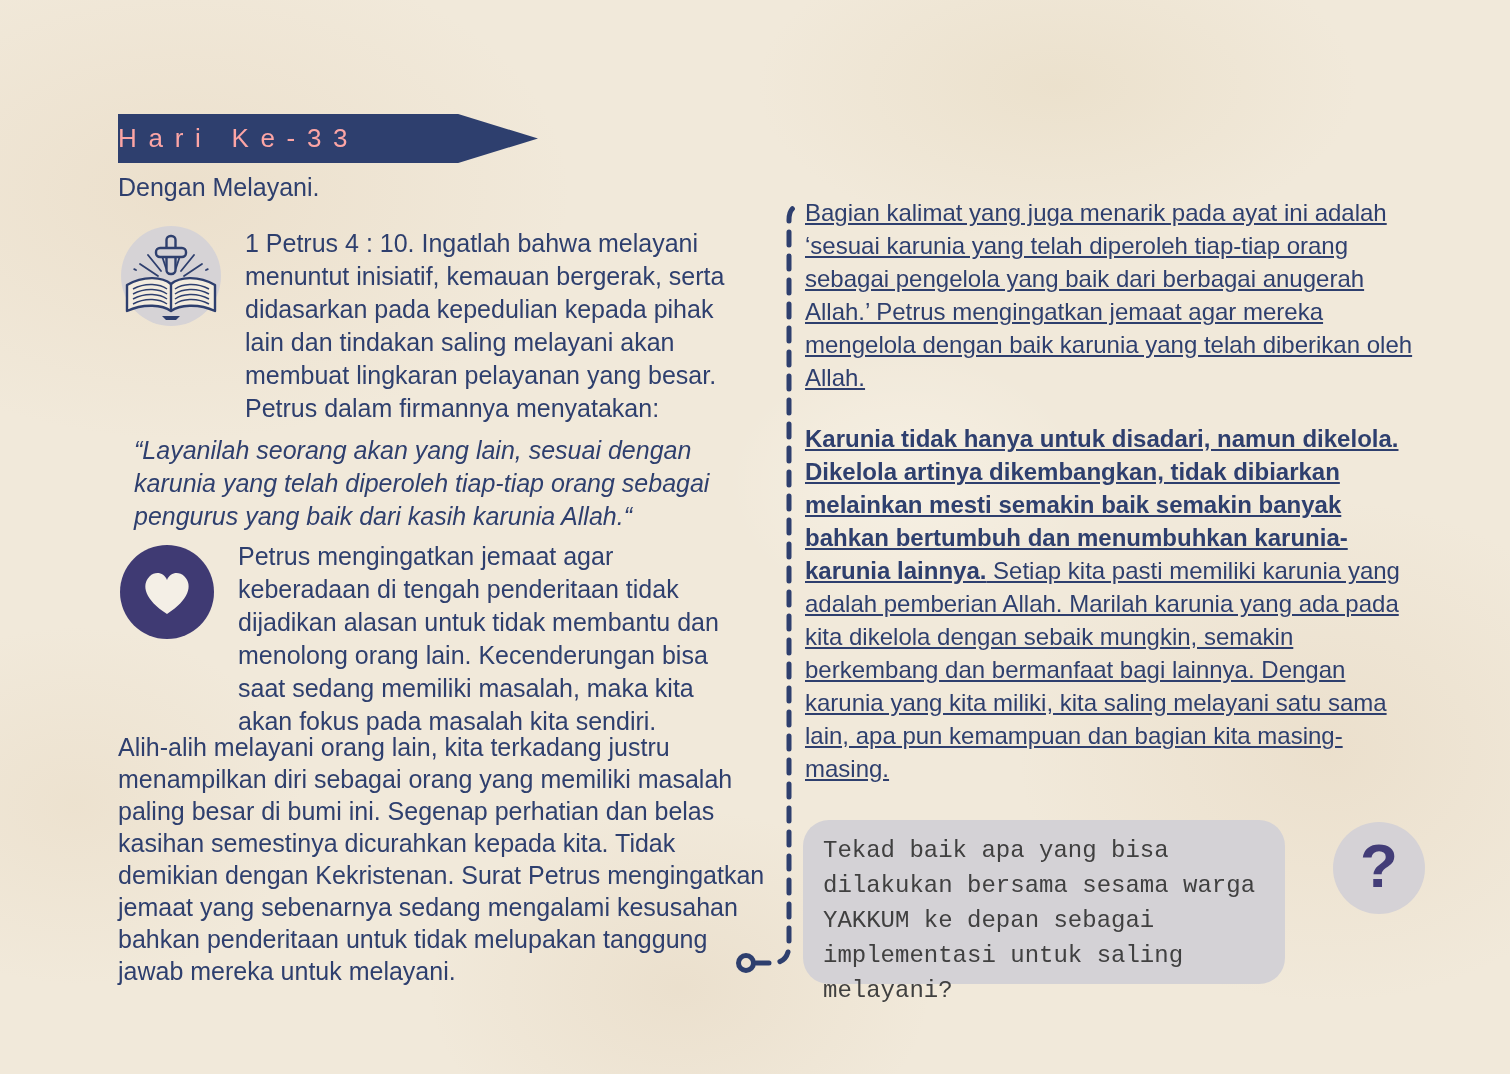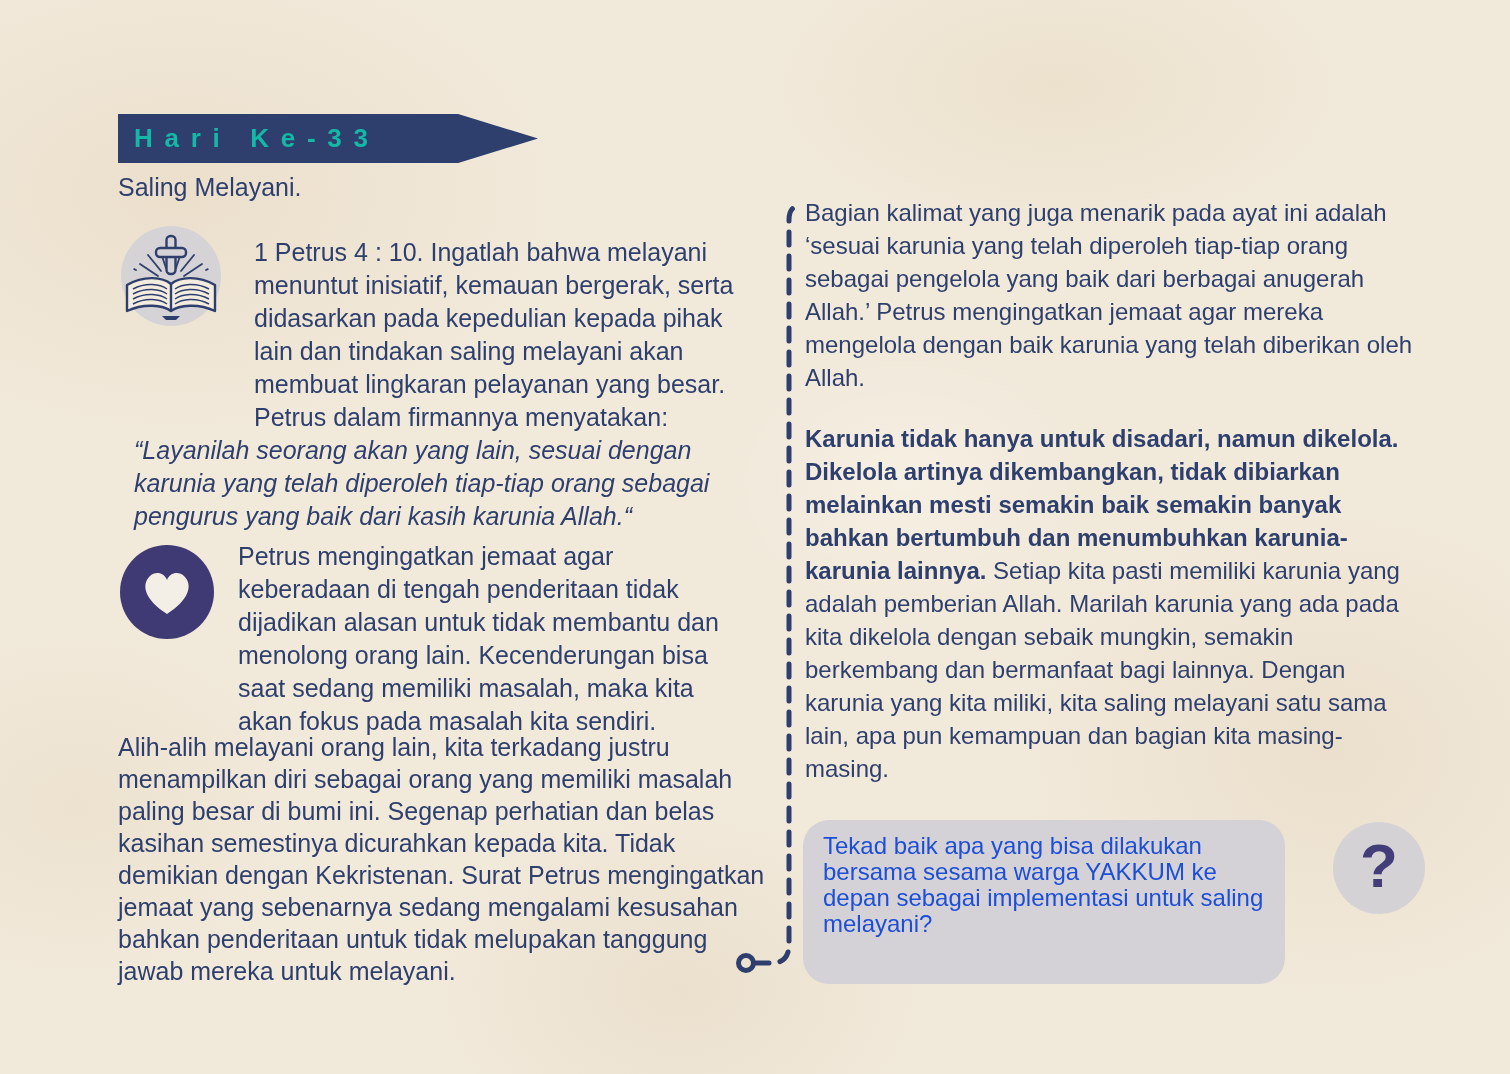"Hari Ke-33" .banner span { color: #14b8a6 -> #fca5a5; font-weight: bold -> normal; padding-left: 16px -> 0 }
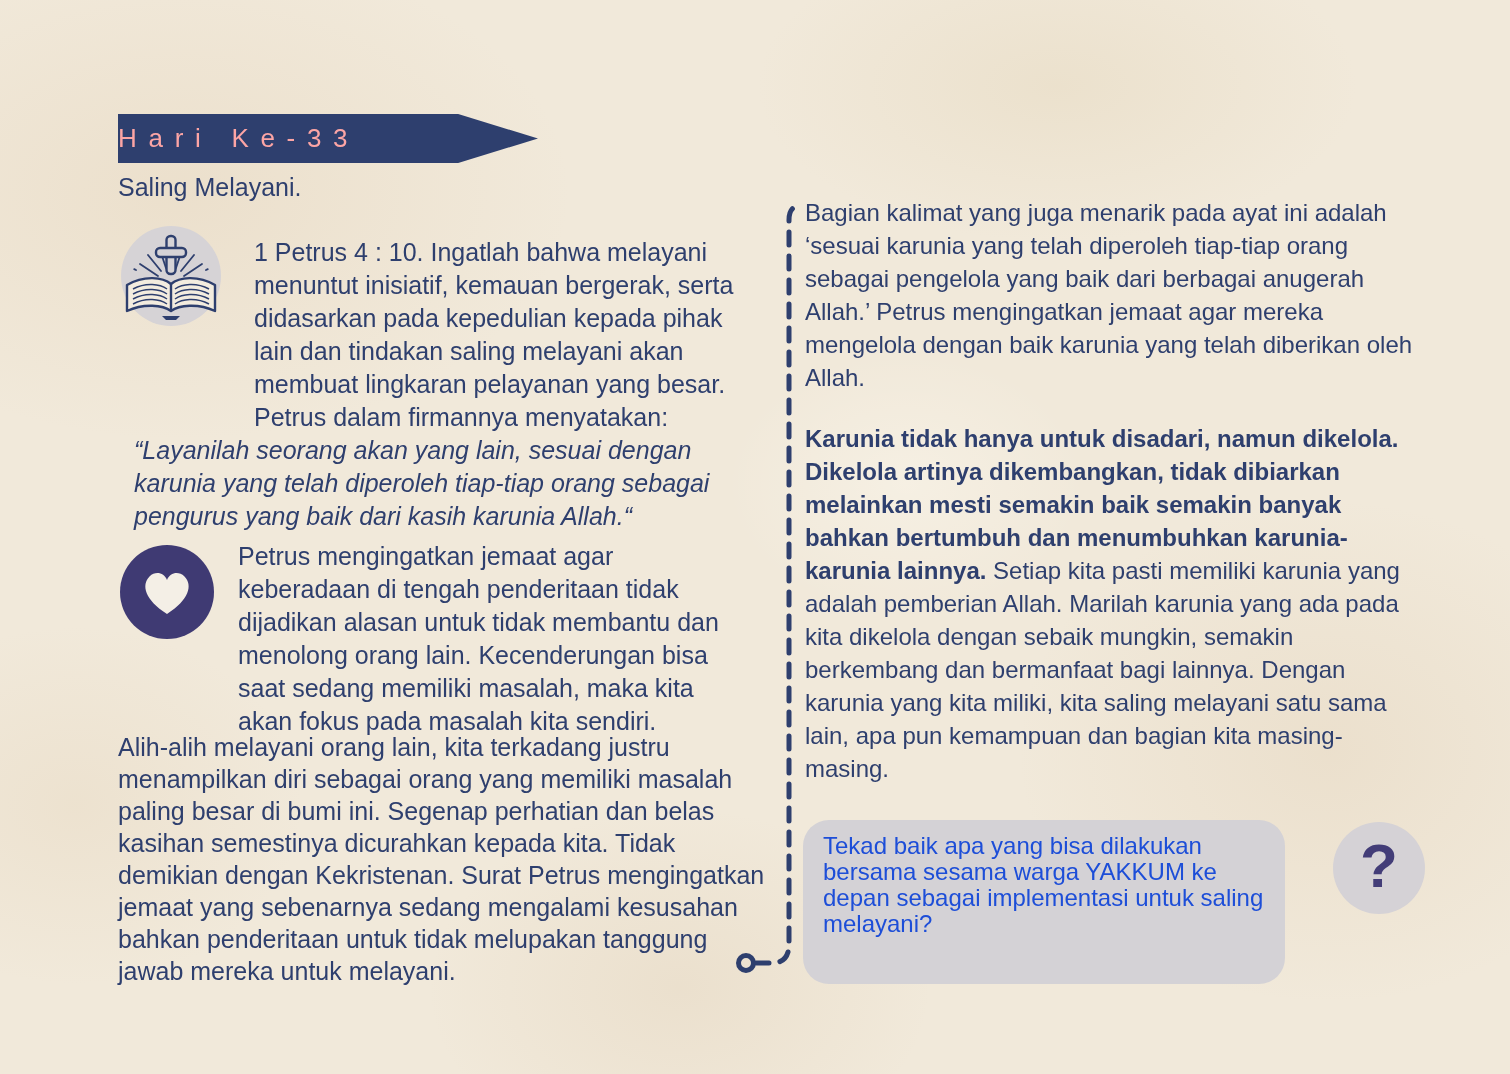"Saling Melayani." div.subtitle { text: Saling -> Dengan }
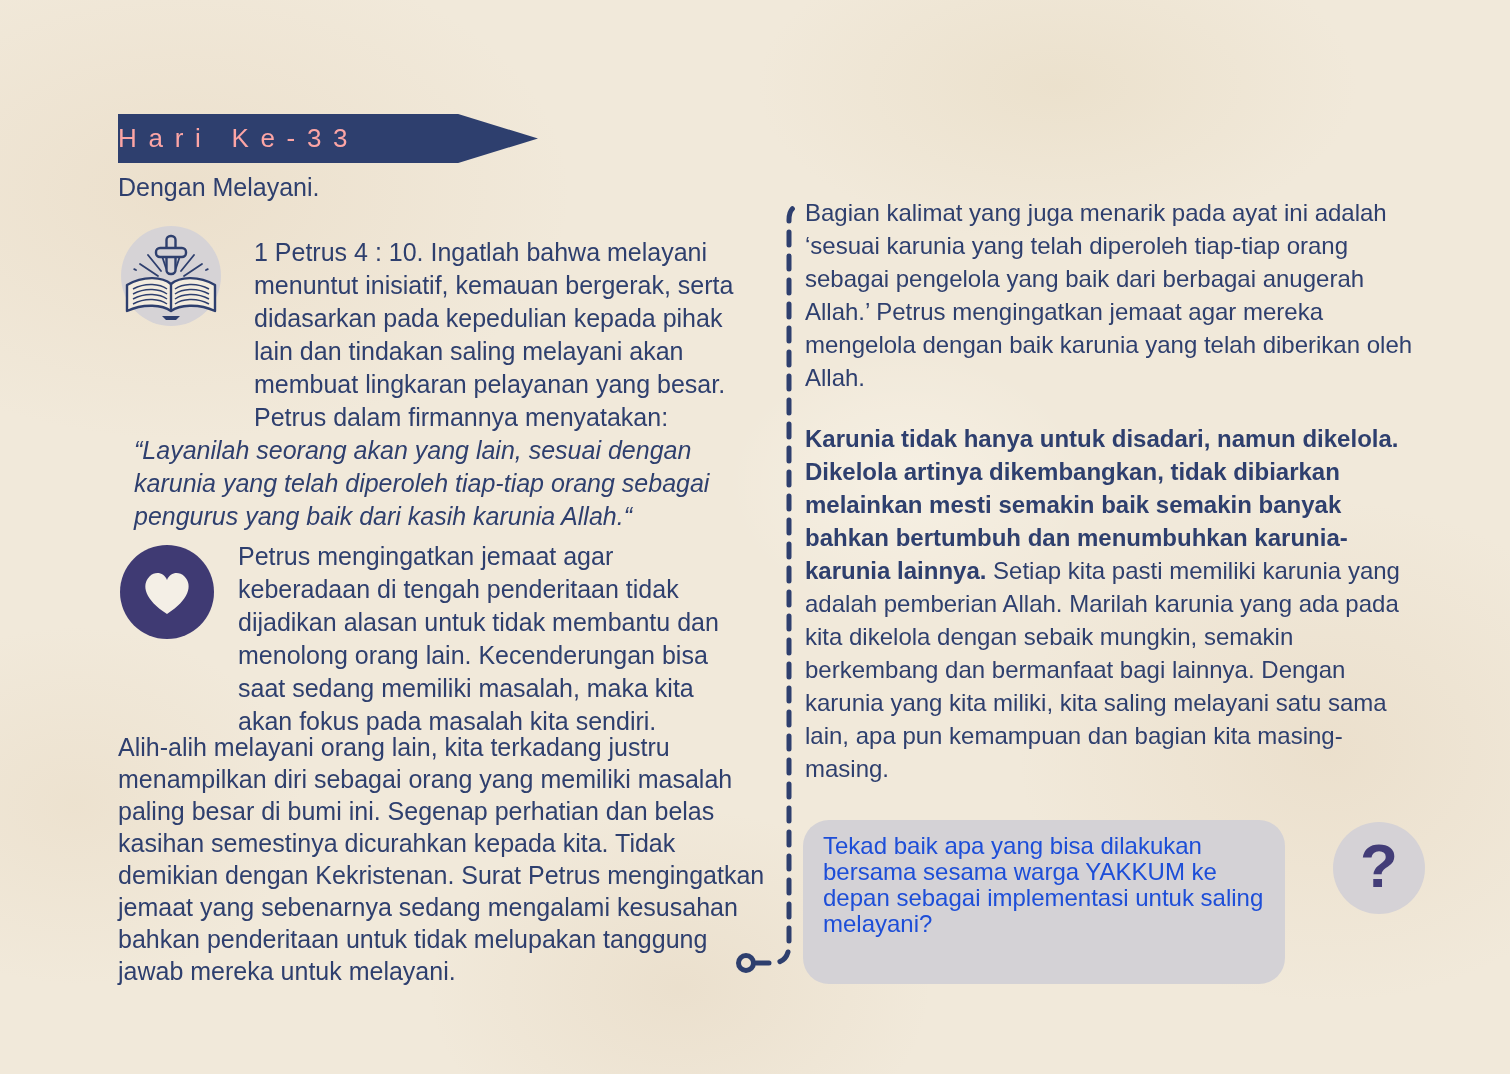"Bagian kalimat yang juga menarik" .right-col p { text-decoration: none -> underline }
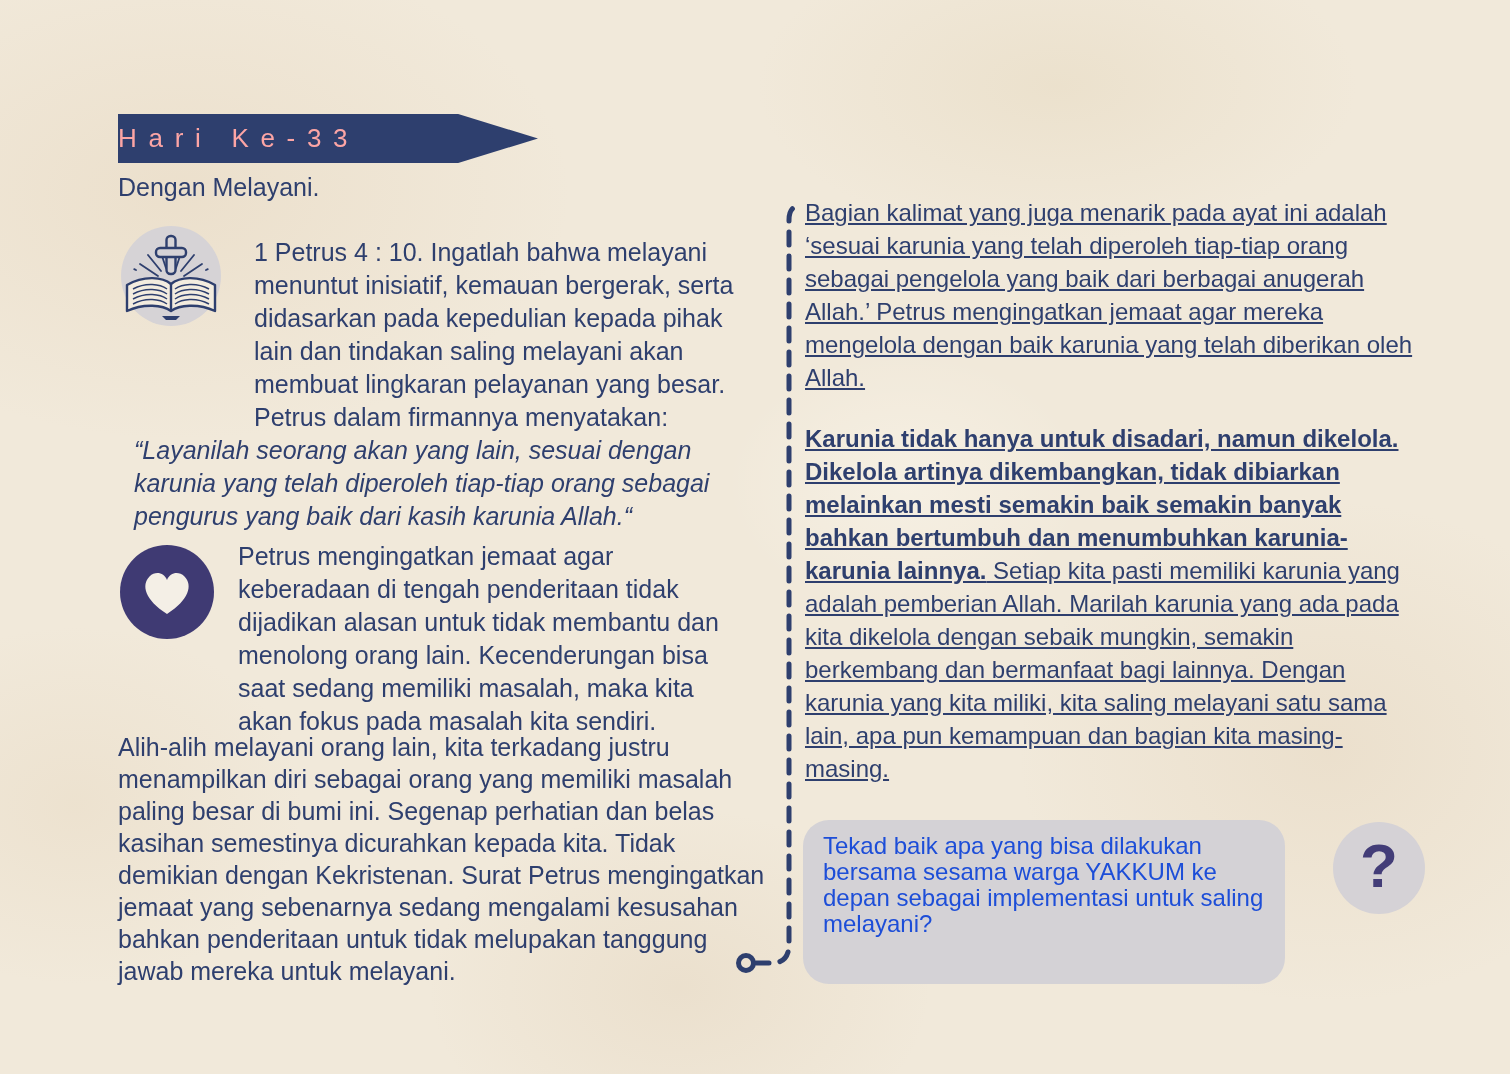"1 Petrus 4 : 10." .verse-row p { margin: 12px -> 3px }
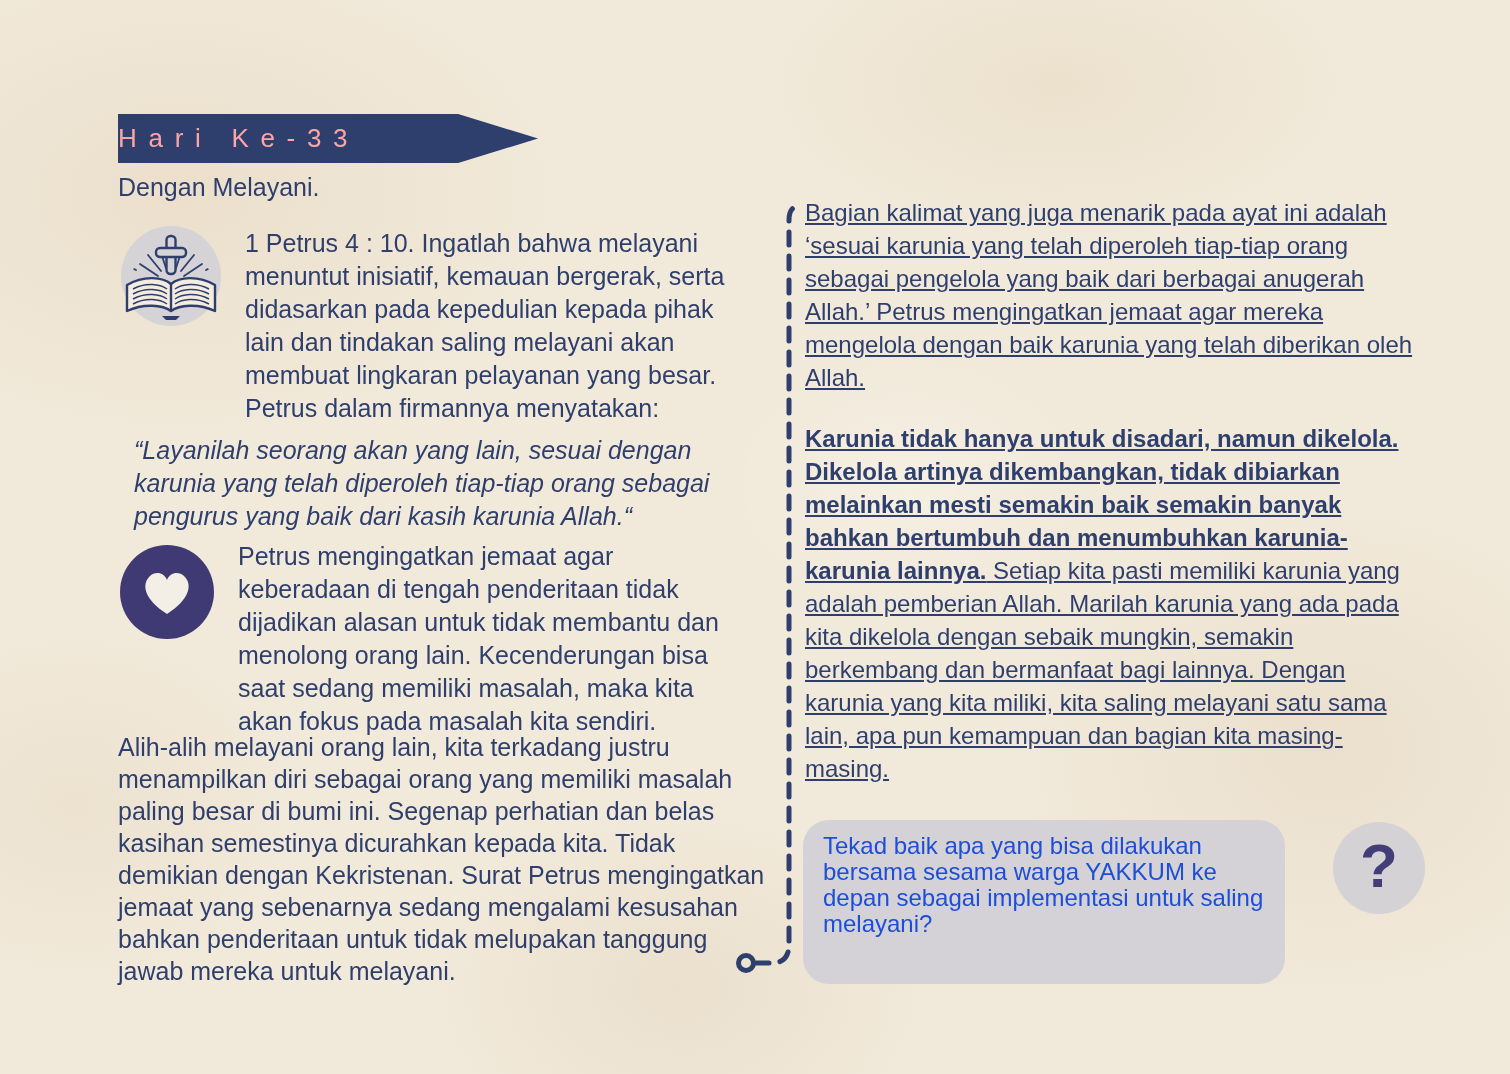"Tekad baik apa yang bisa" .bubble p { color: #1d4ed8 -> #404040; font-family: none -> Liberation Mono, monospace; line-height: 26px -> 35px }
